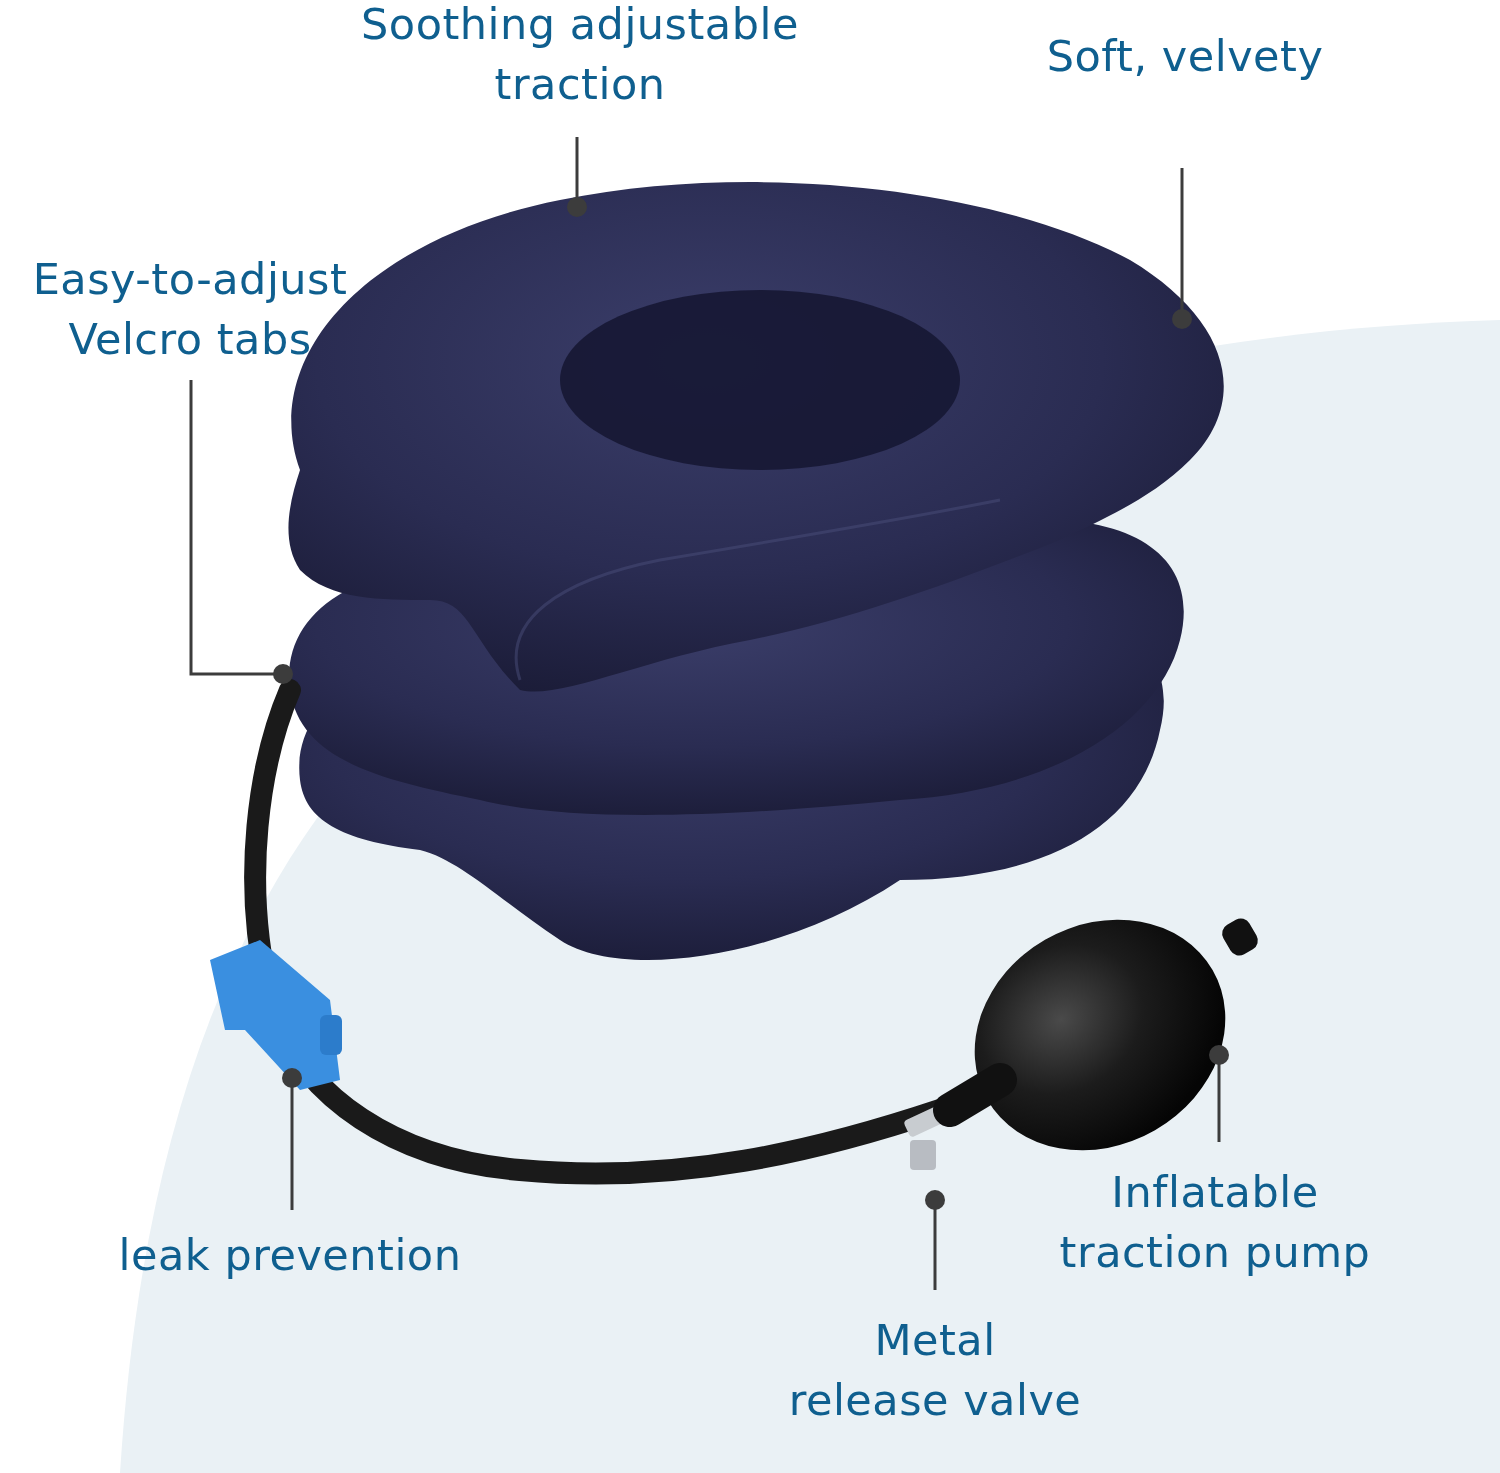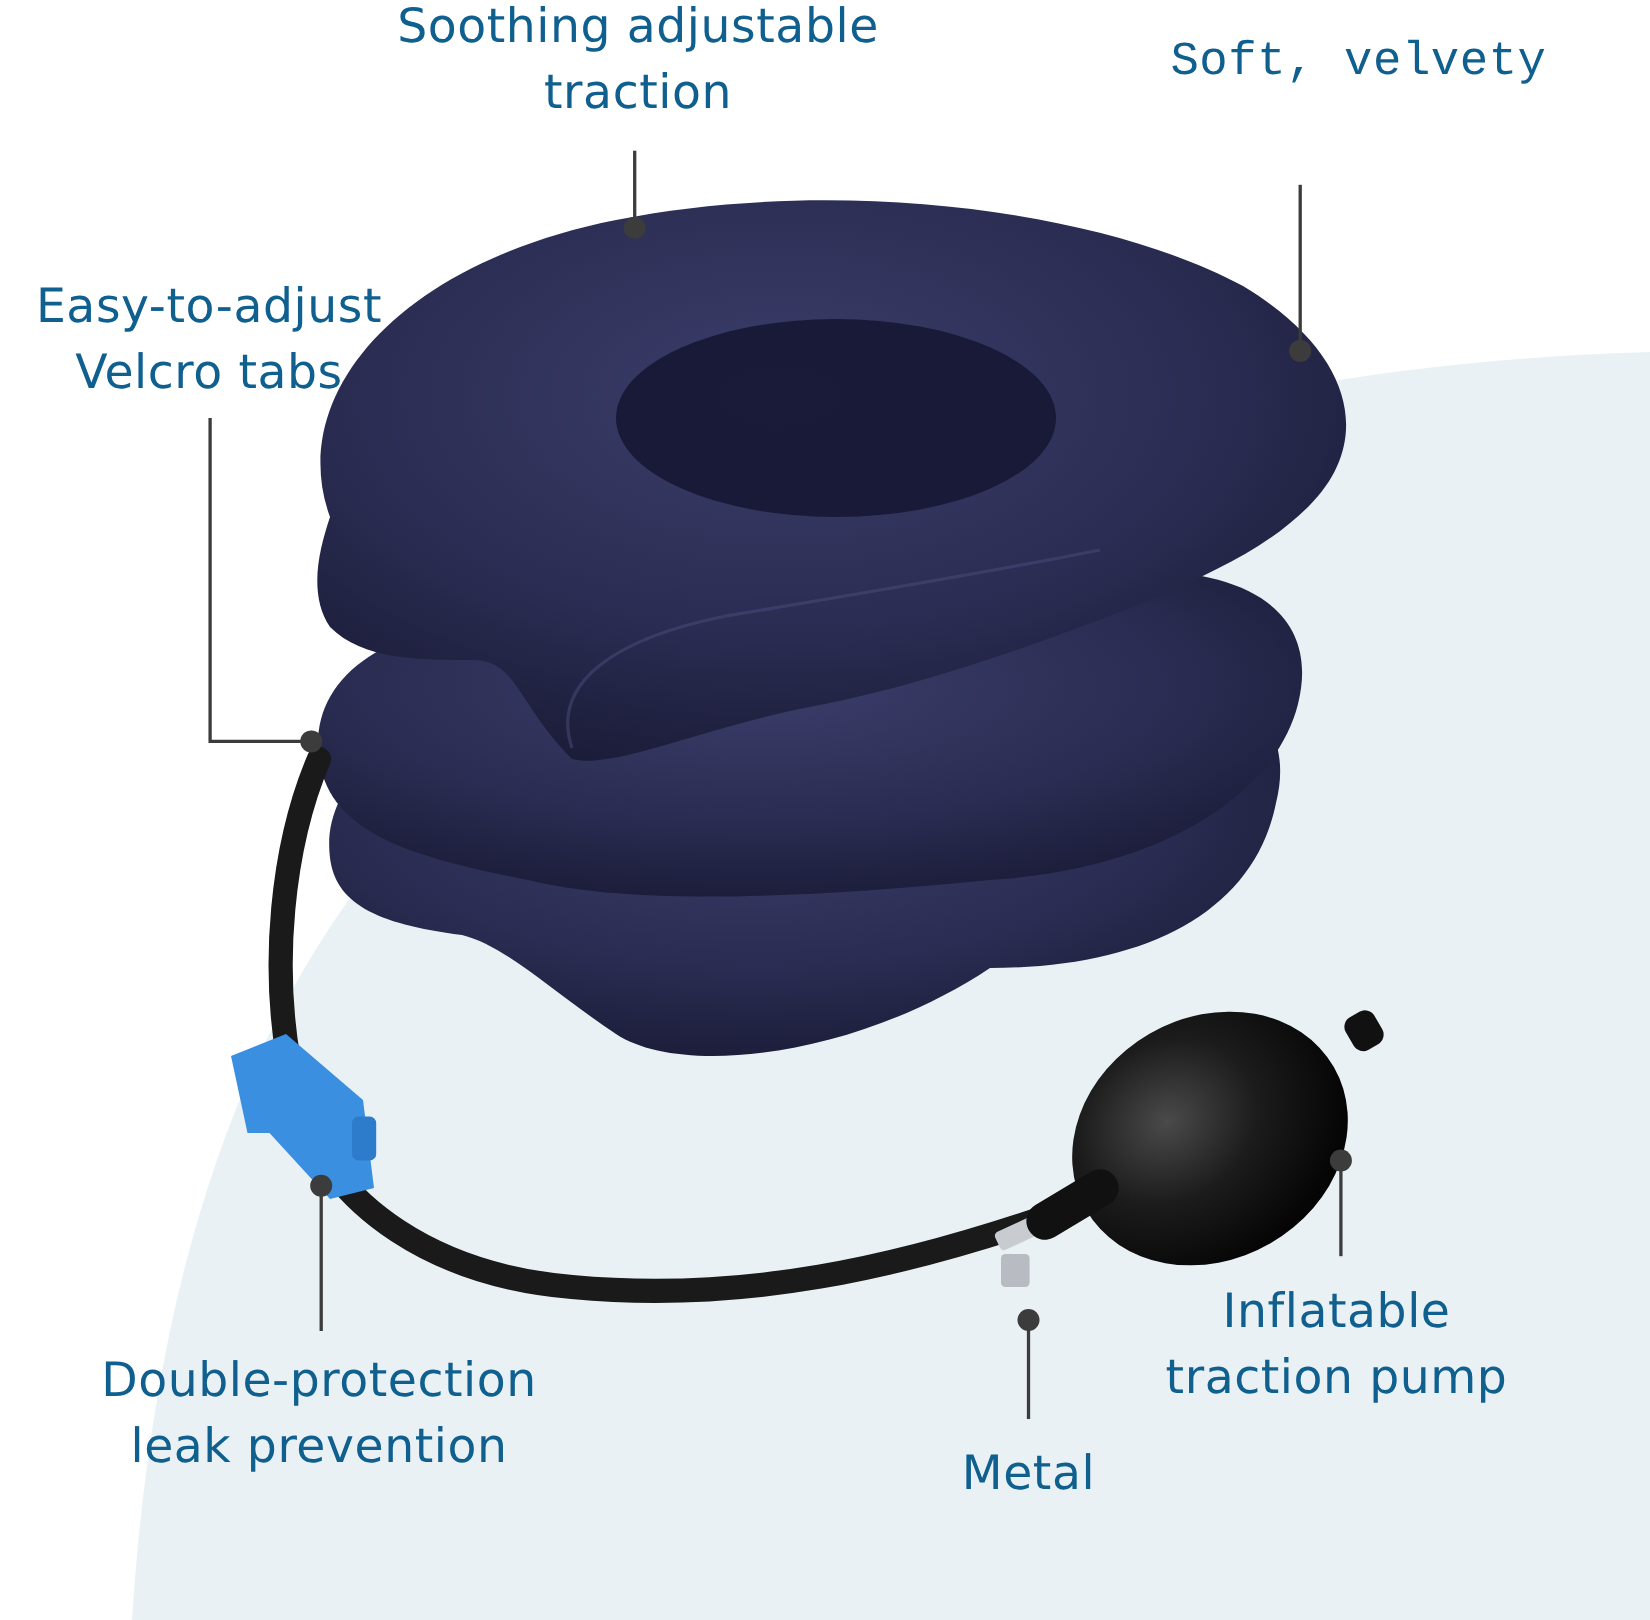"Soft, velvety" div.label { font-family: Liberation Mono, monospace -> none; left: 1064px -> 1030px }
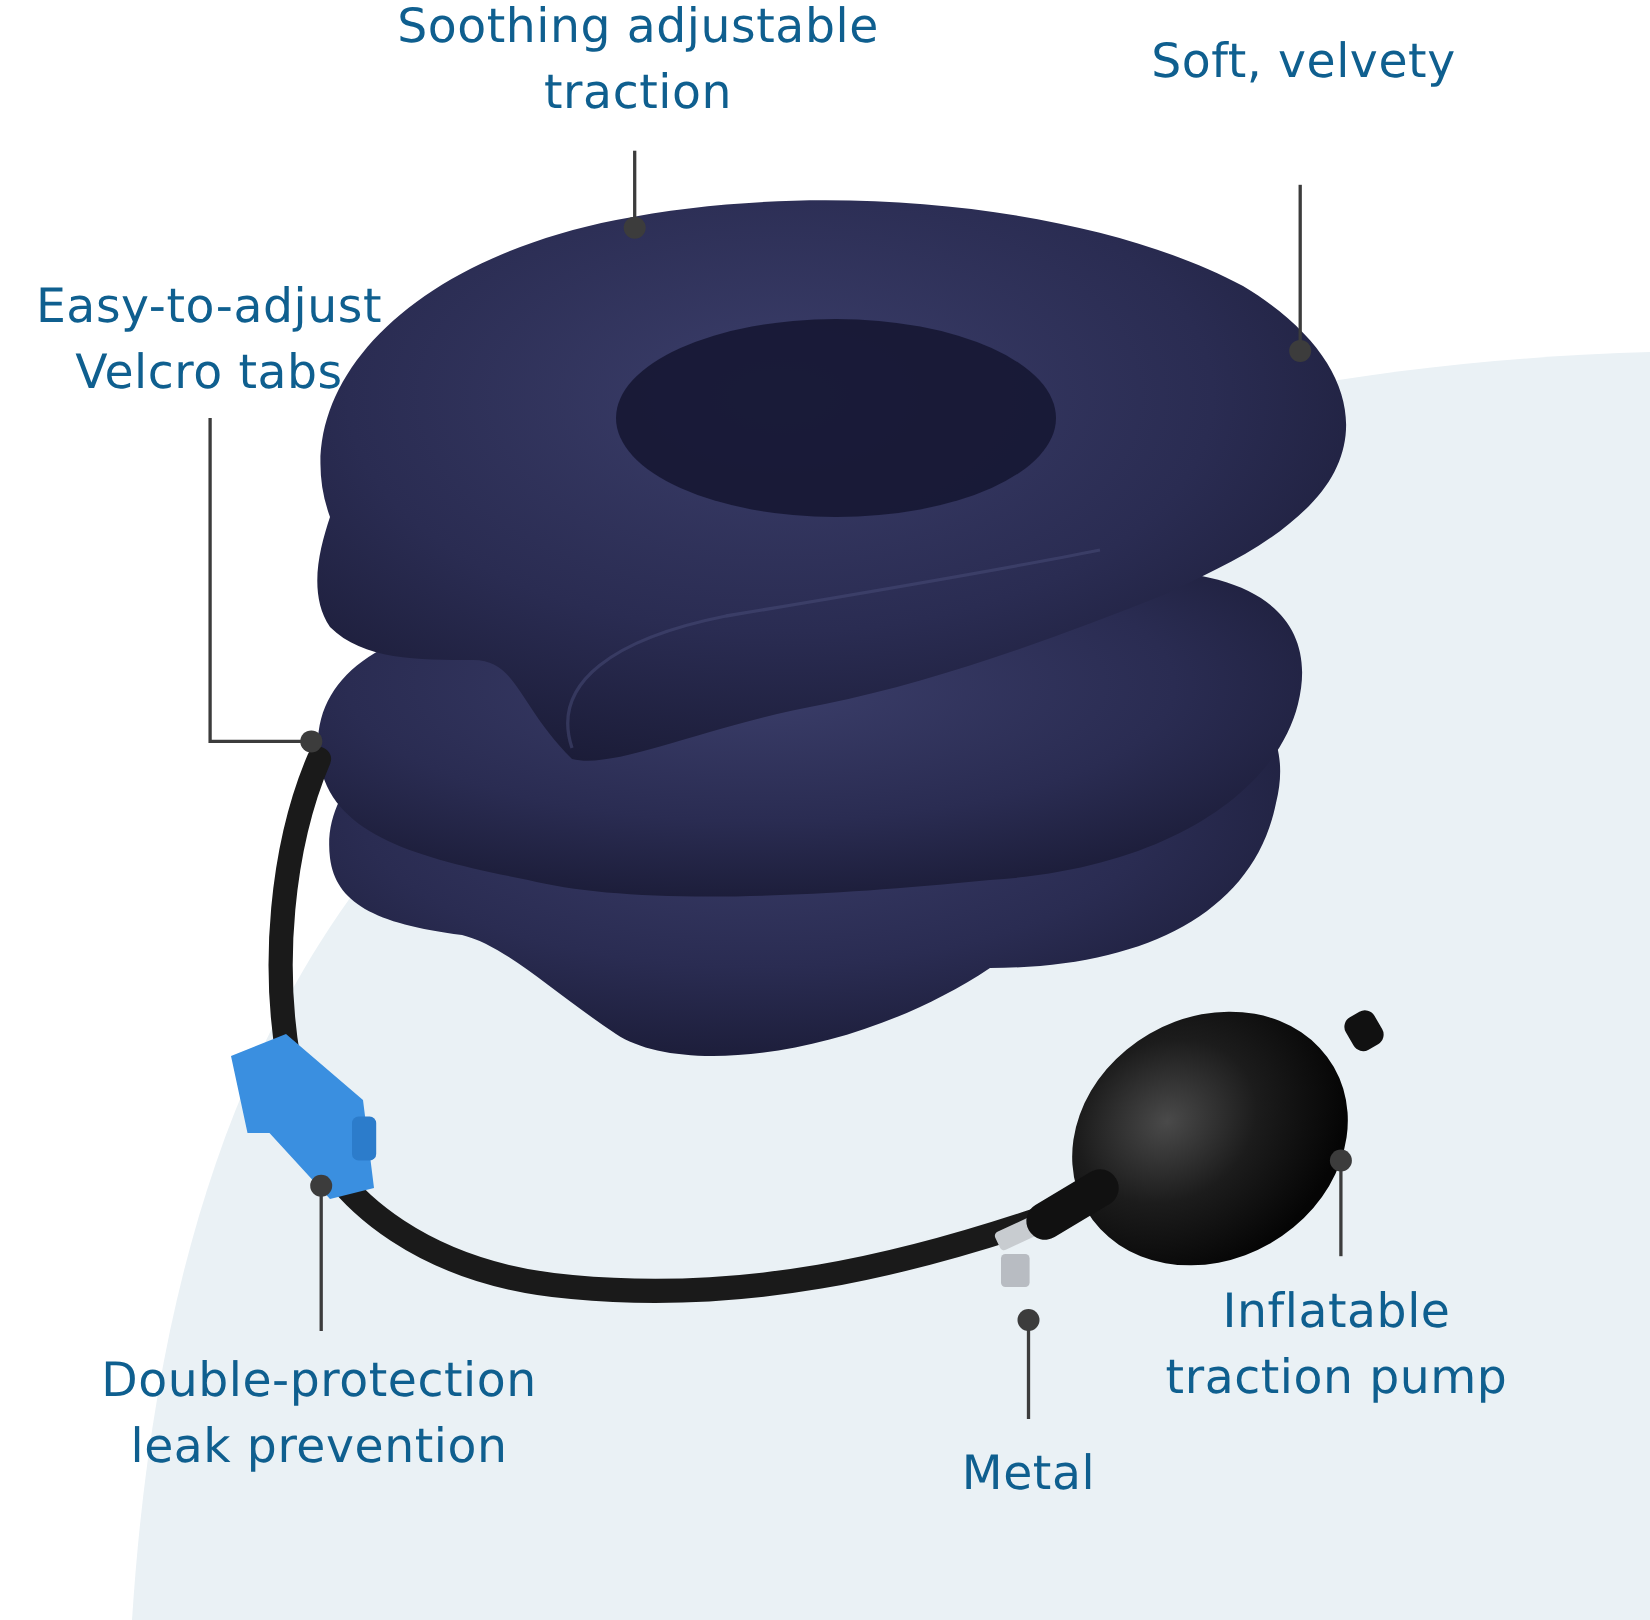"Double-protection" span { html: <span>Double-protection</span> -> none }
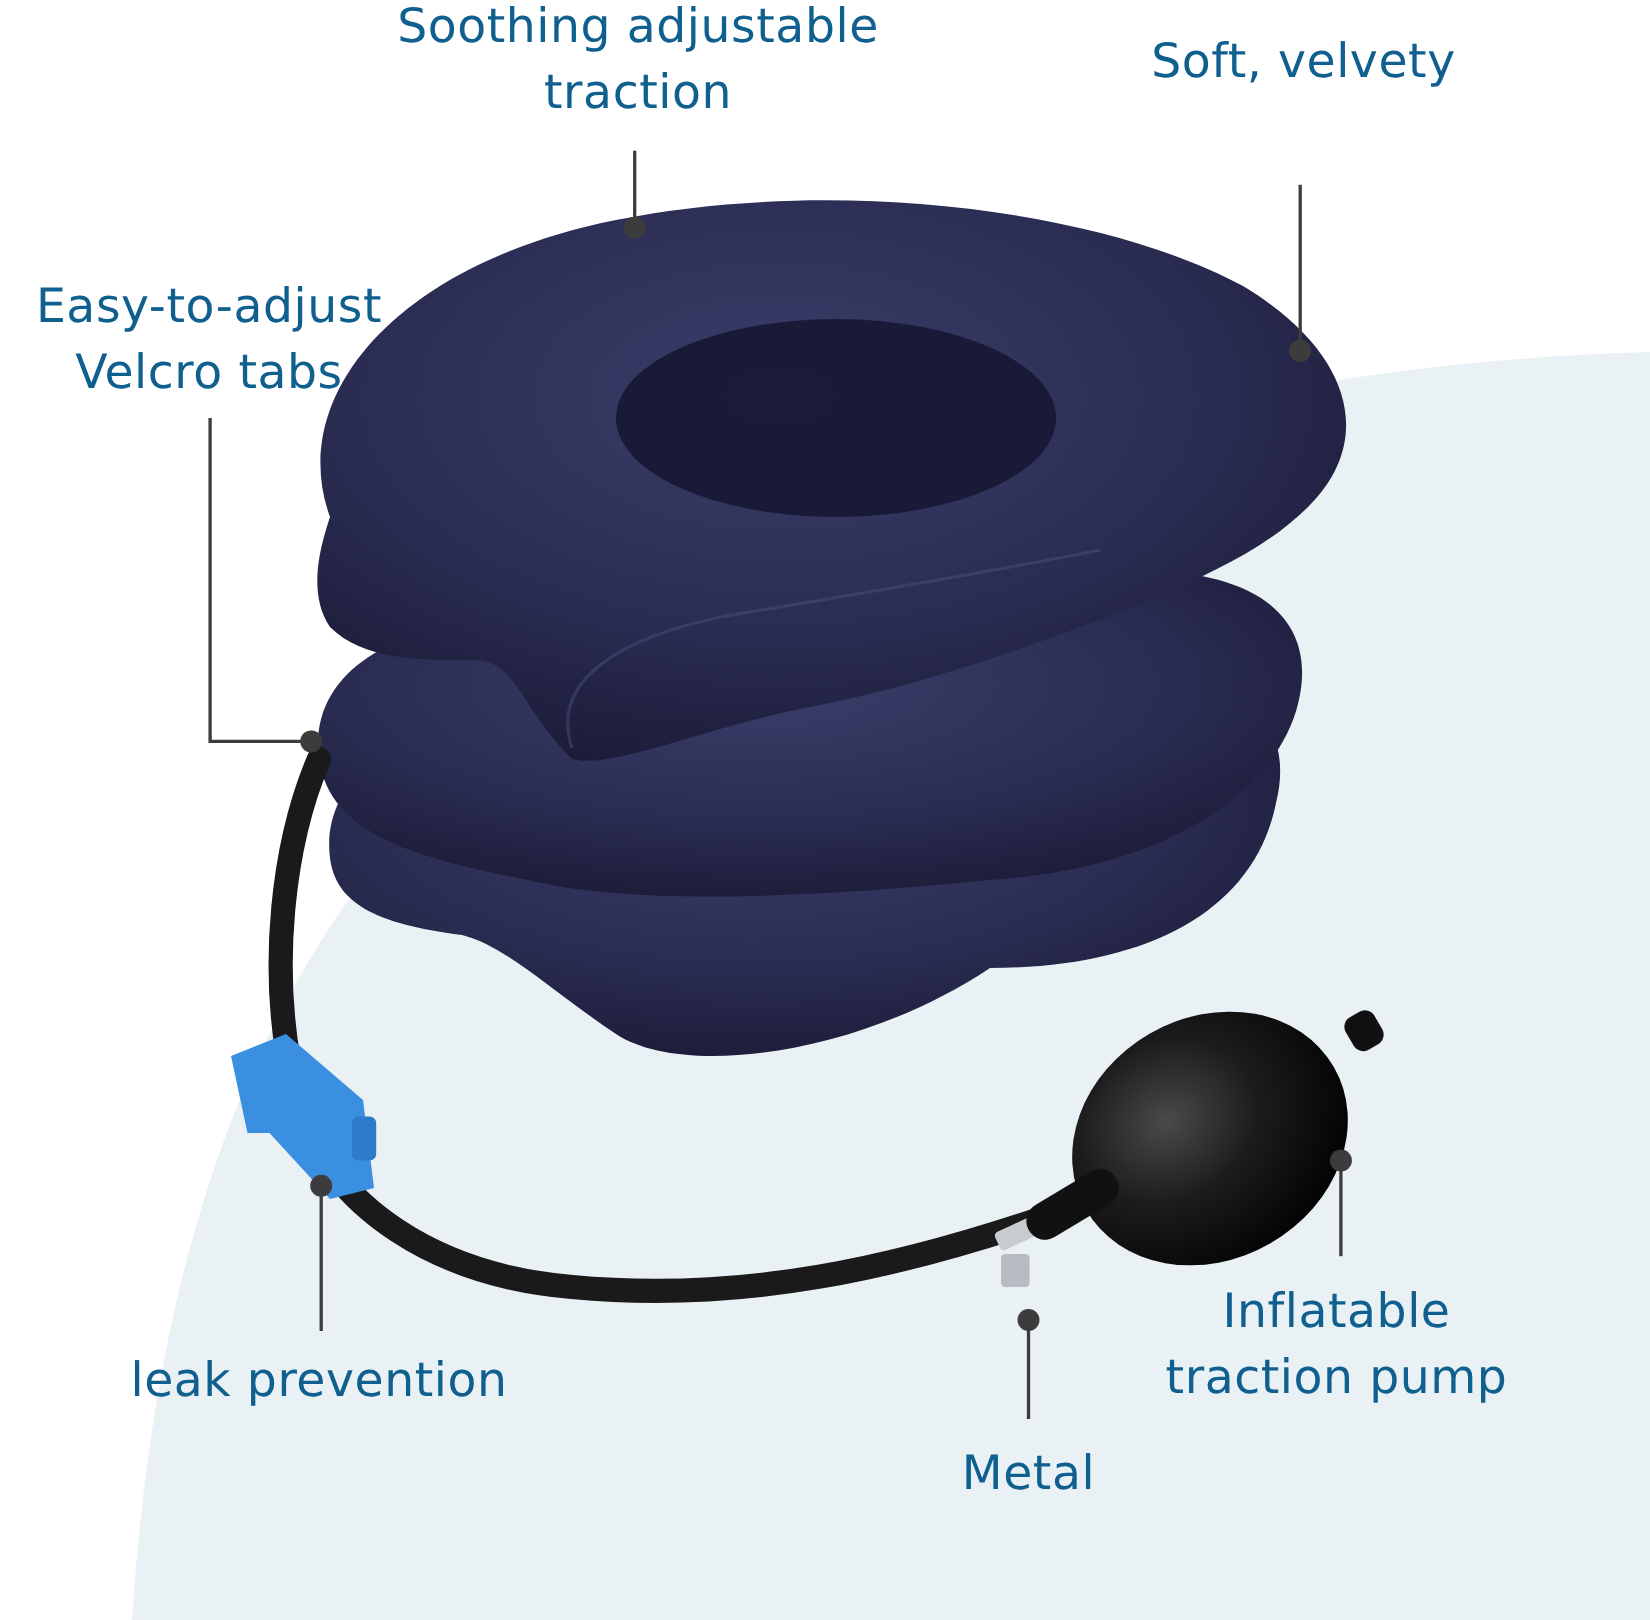"release valve" span { html: none -> <span>release valve</span> }
